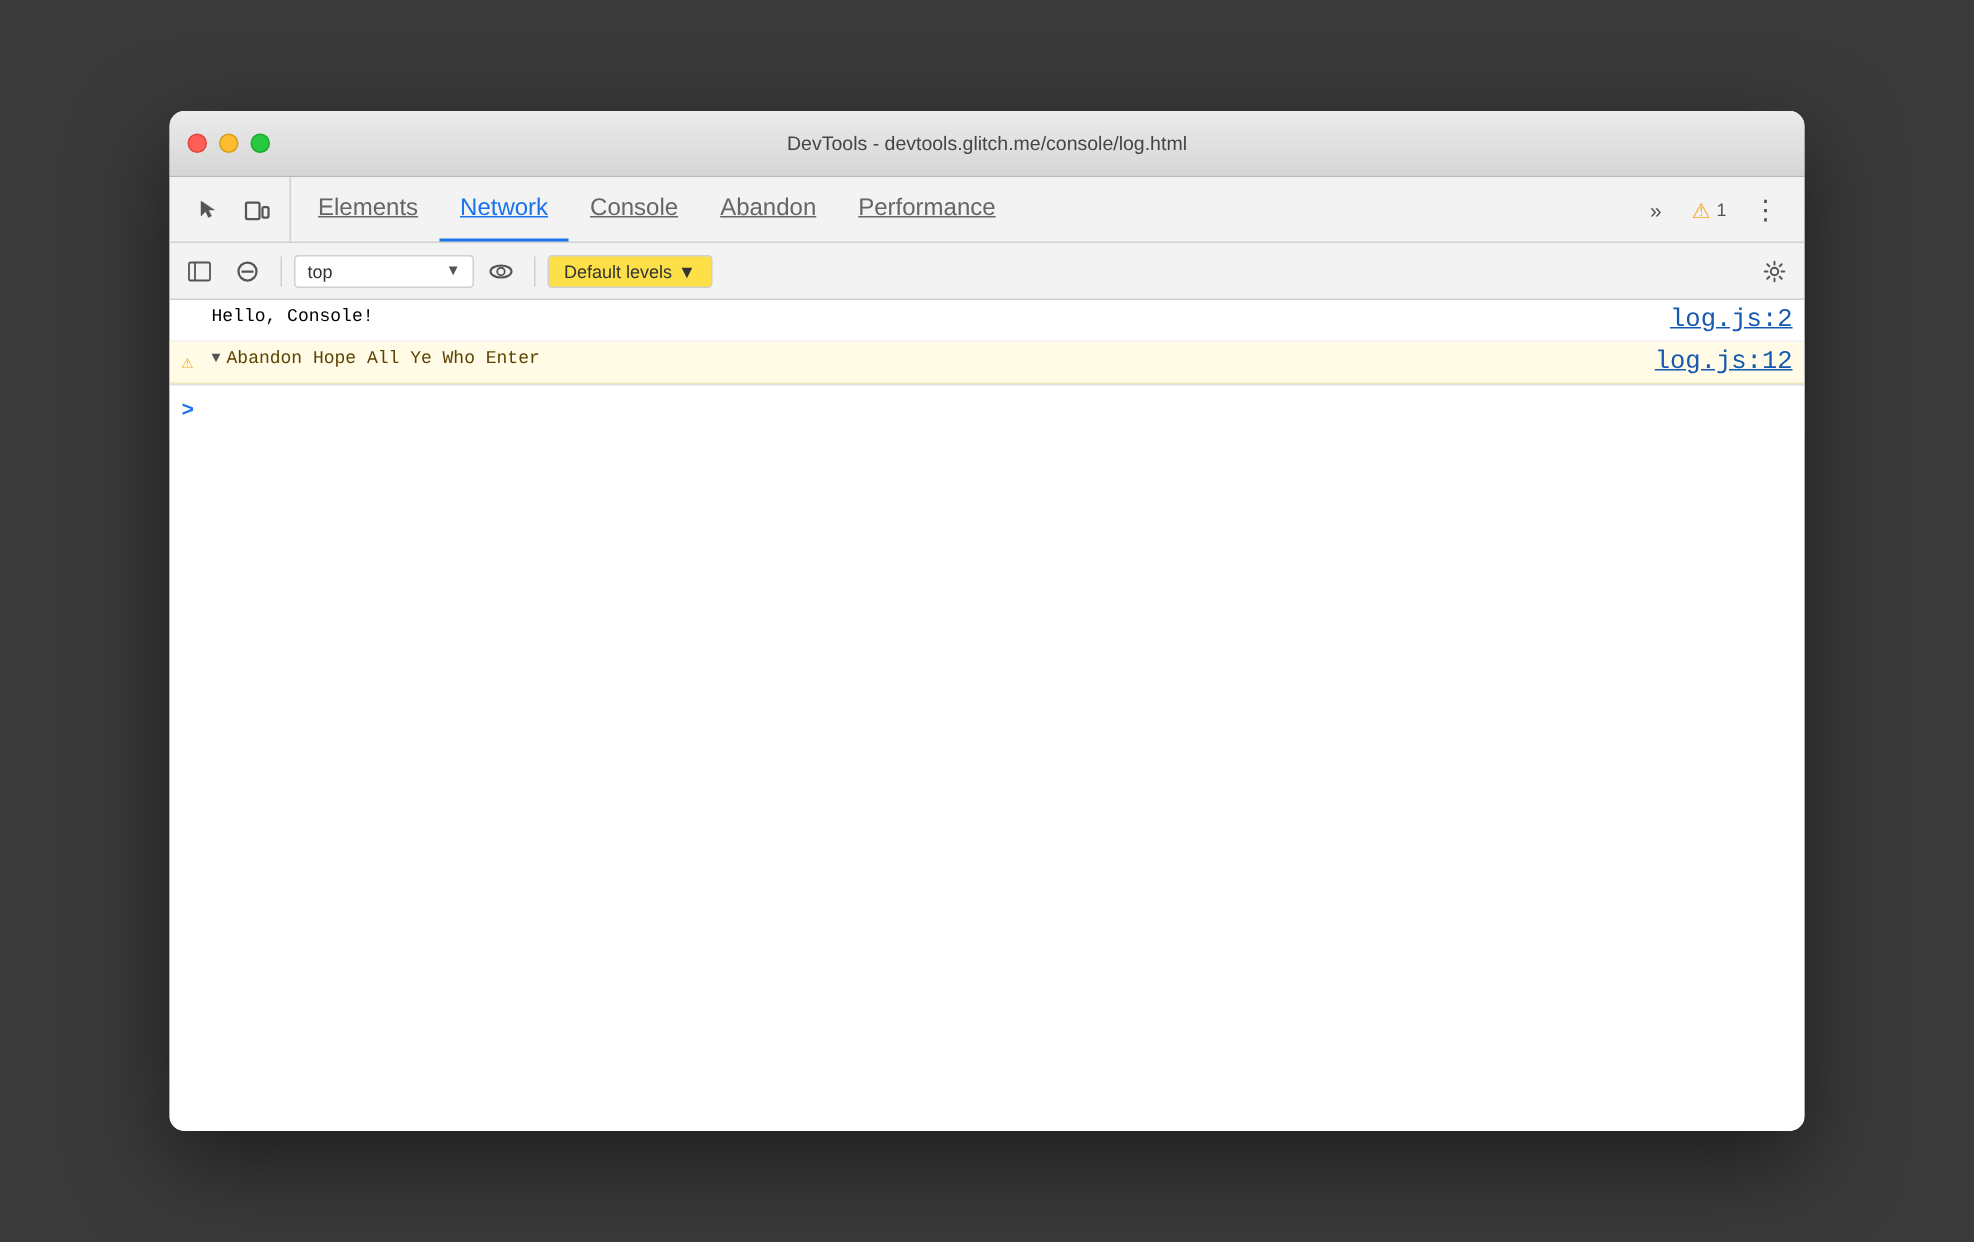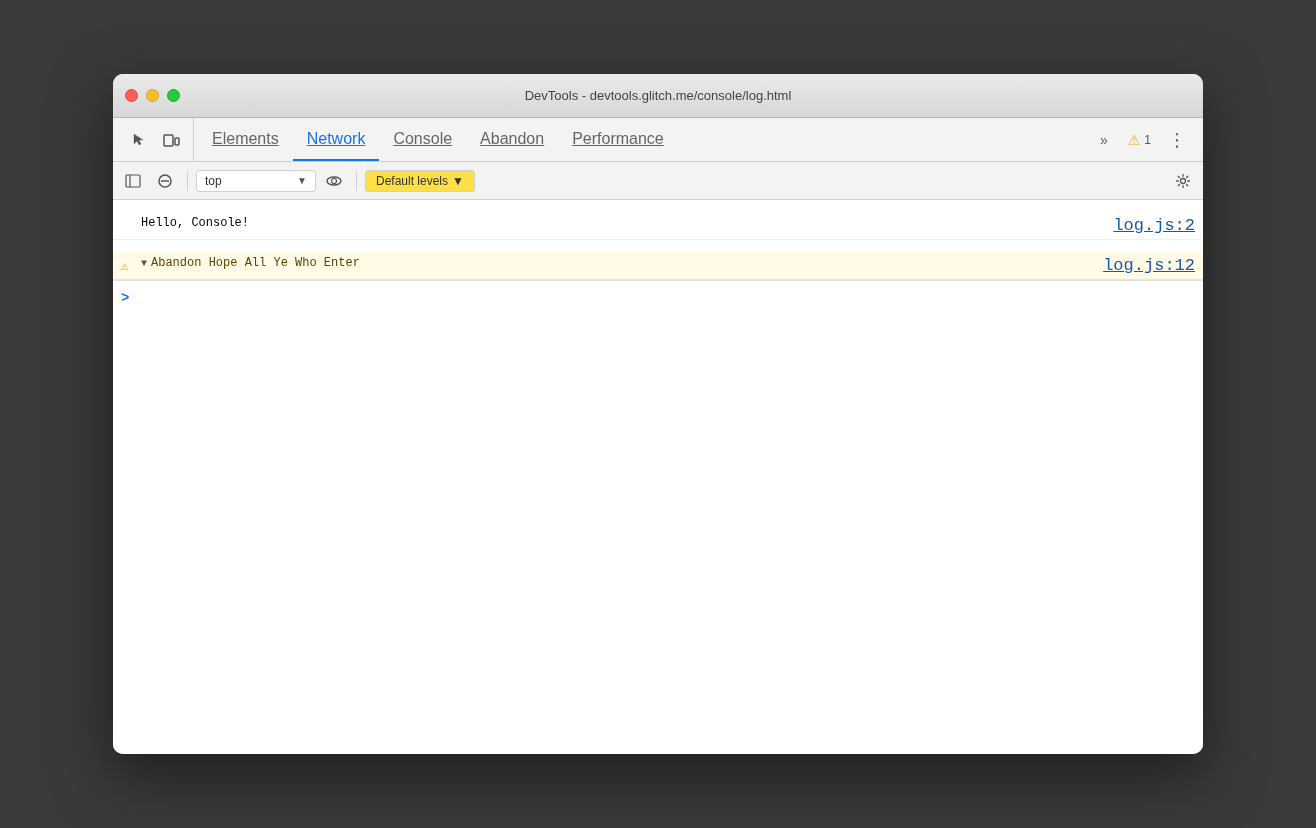"Hello, Console!" .console-row { margin-top: 12px -> none }
